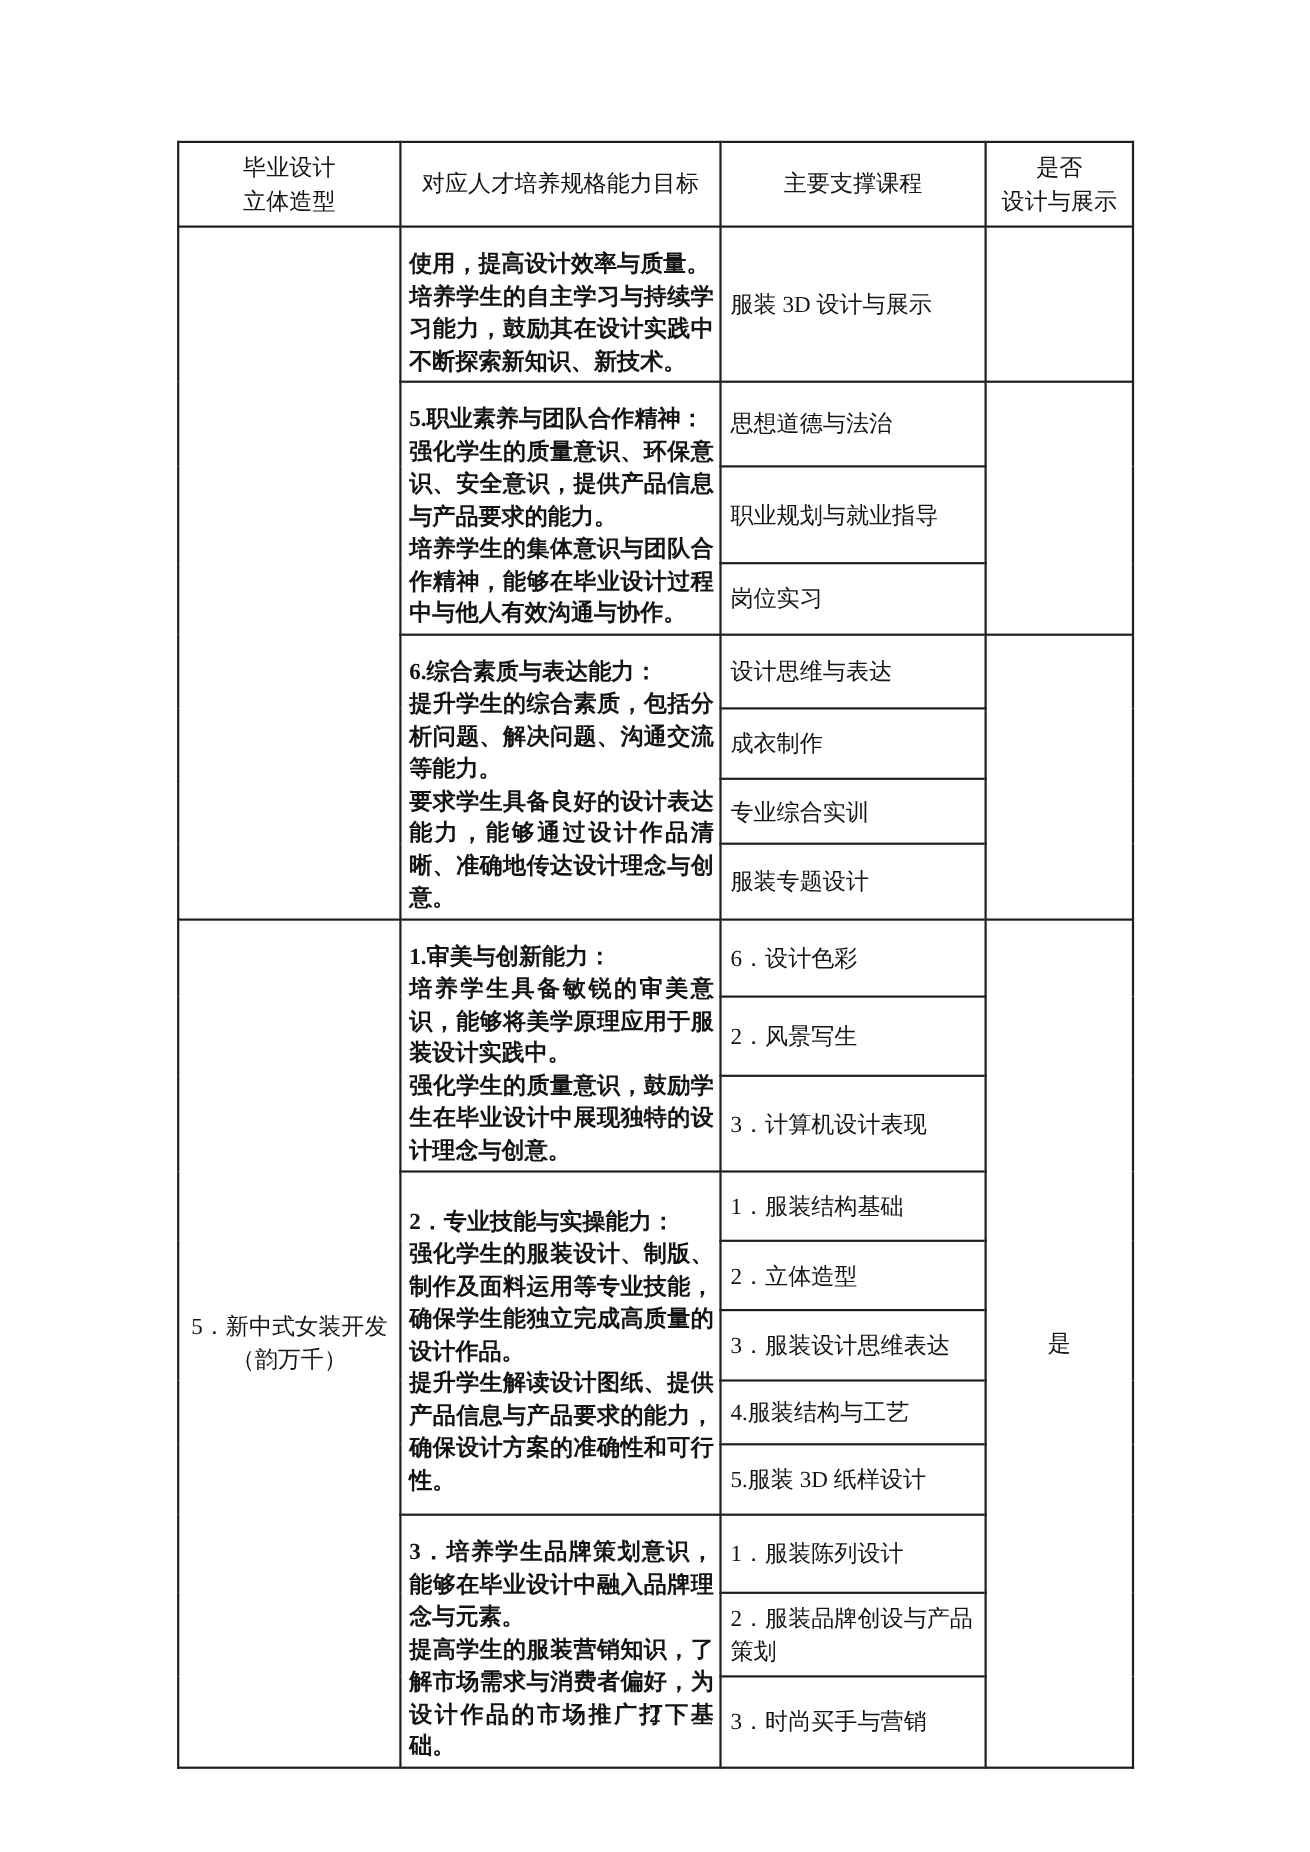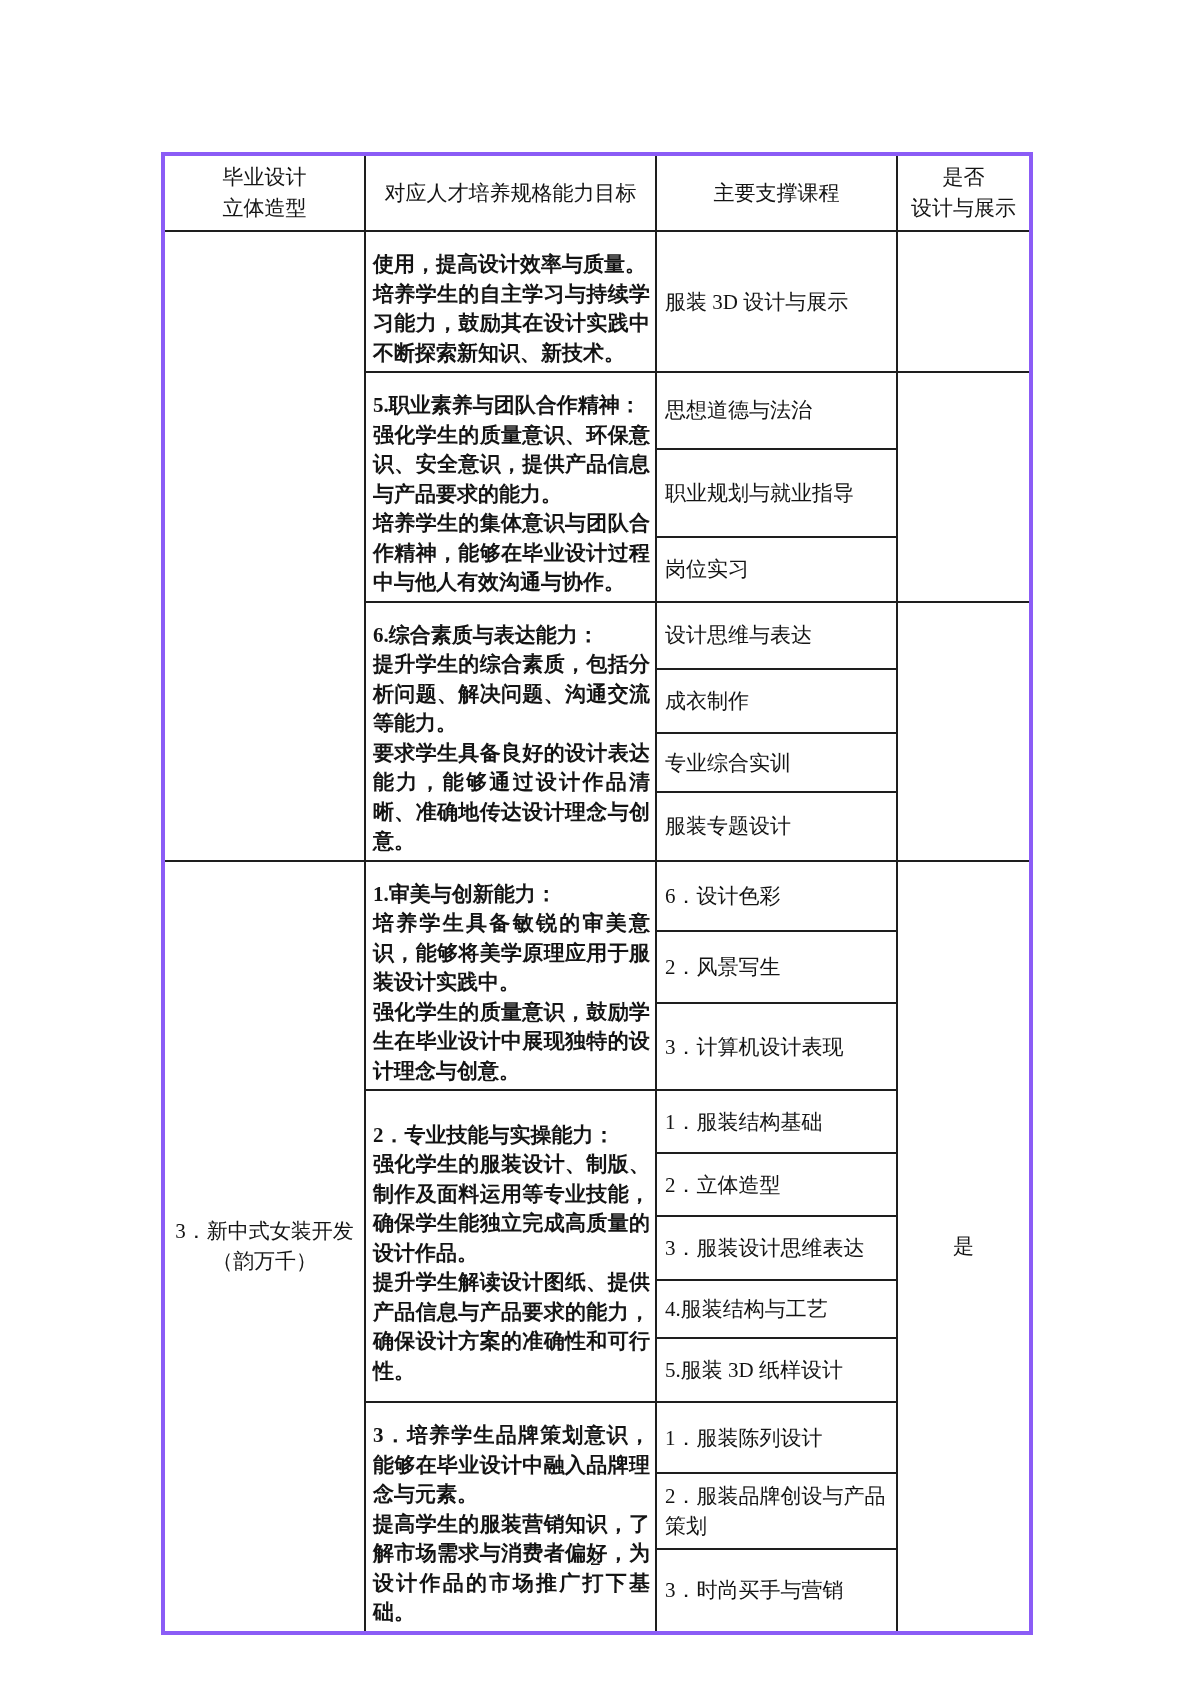"毕业设计" table.doc-table { border: 4px solid #8b5cf6 -> 1px solid #8b5cf6; top: 152px -> 128px }
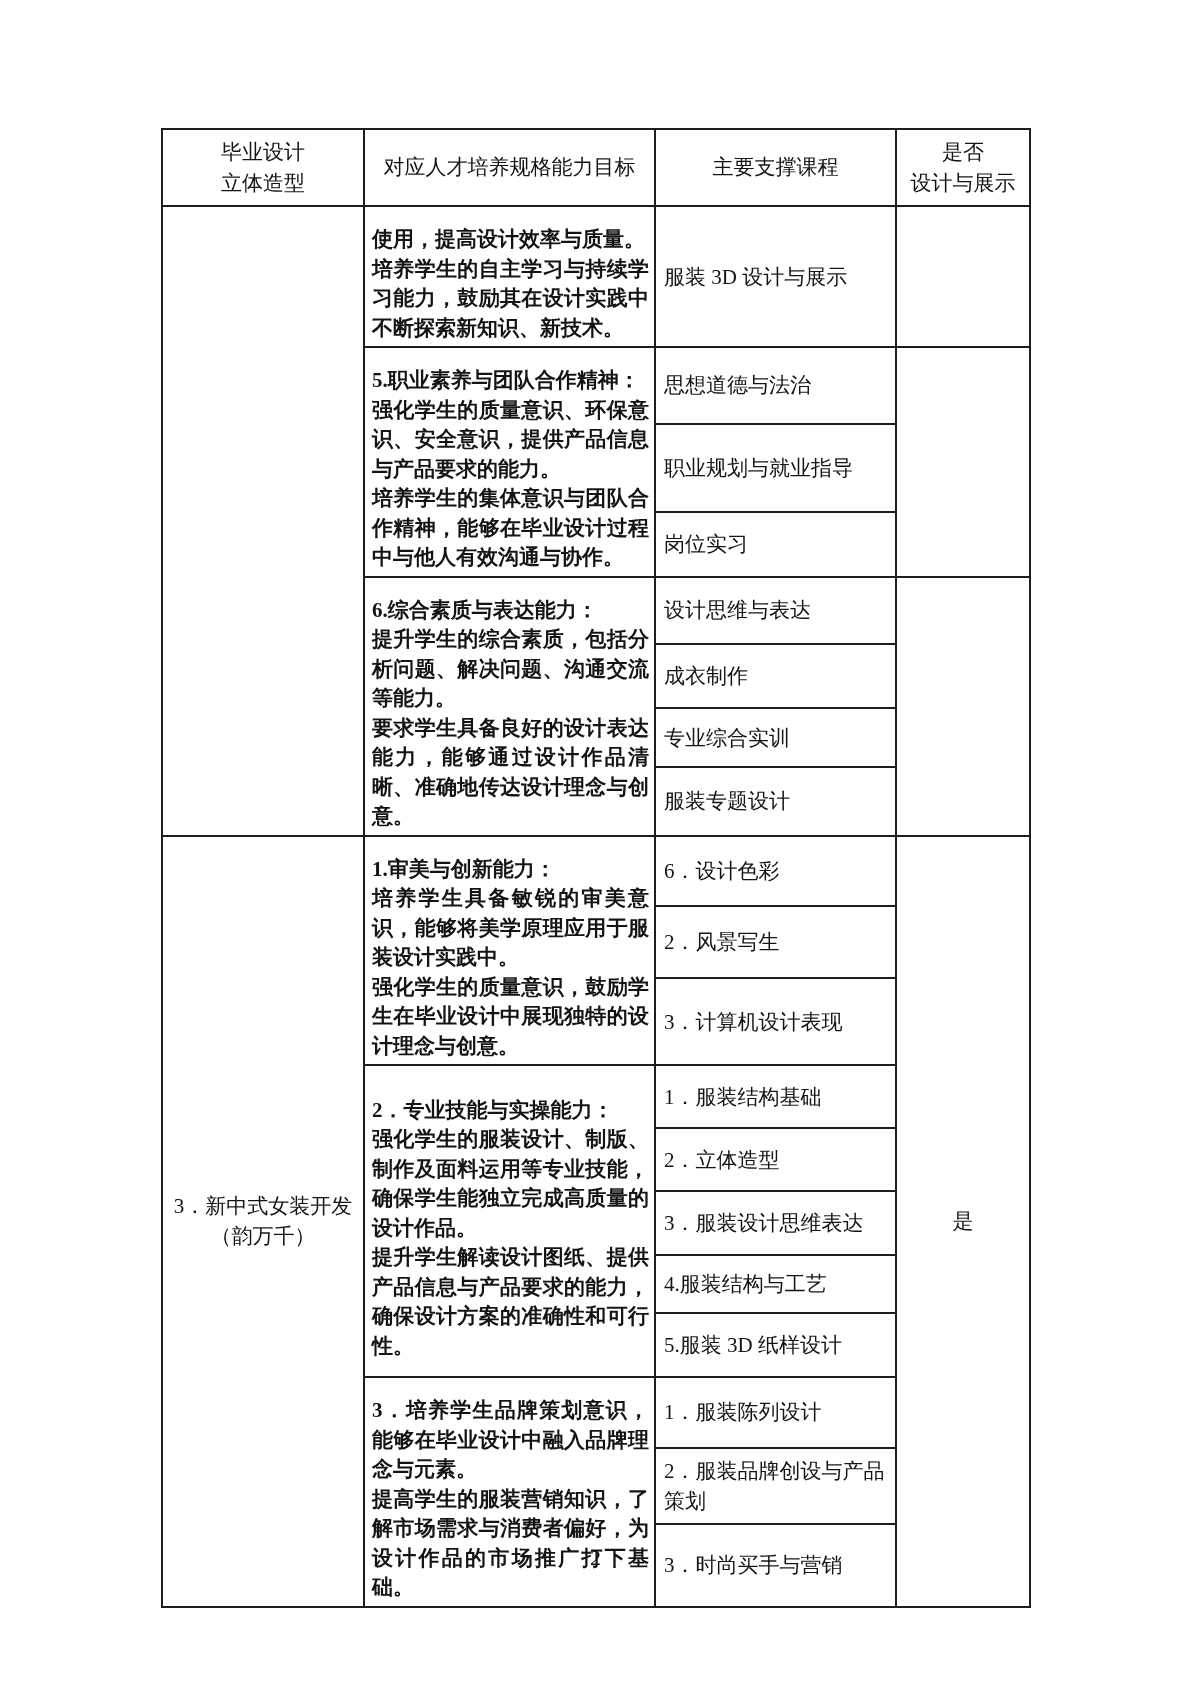"3．新中式女装开发" div { text: 3 -> 5 }
